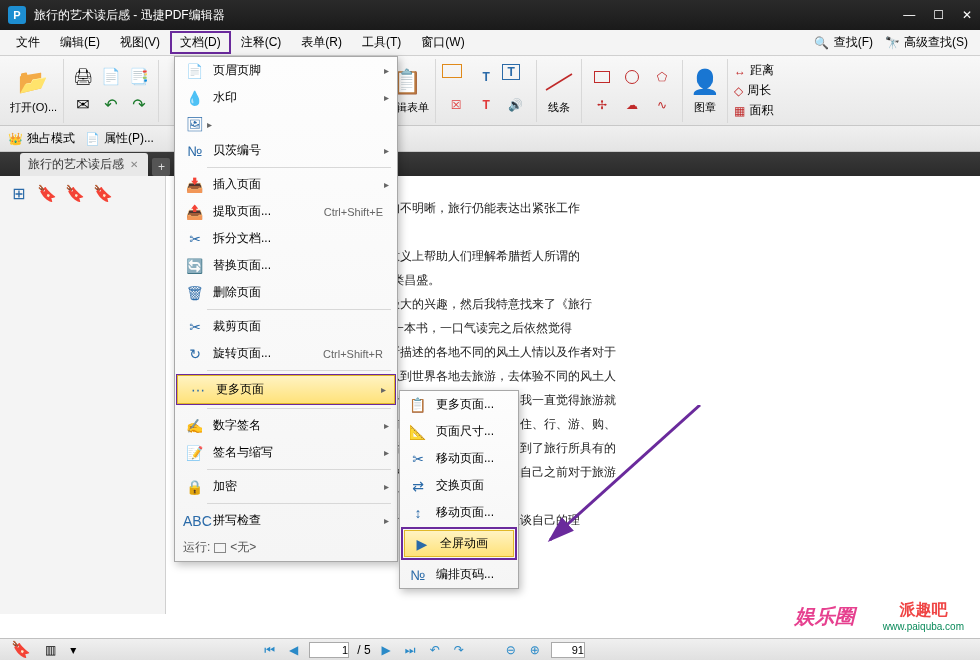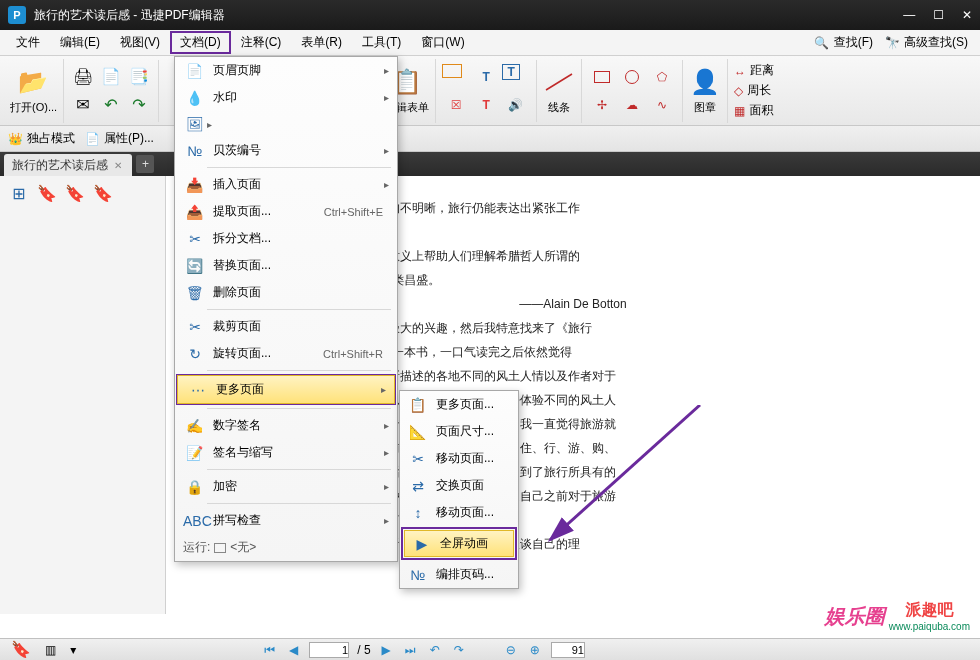"旅行的艺术读后感" .tabstrip { align-items: center -> flex-end; padding: 0 4px -> 0 20px }
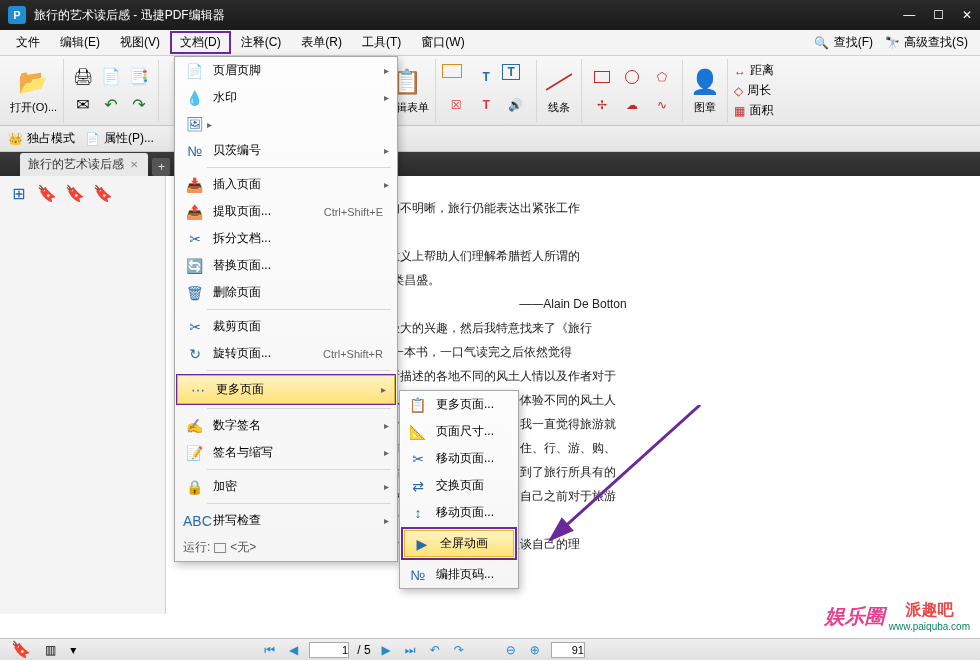"——Alain De Botton" p { html: <p>——Alain De Botton</p> -> none }
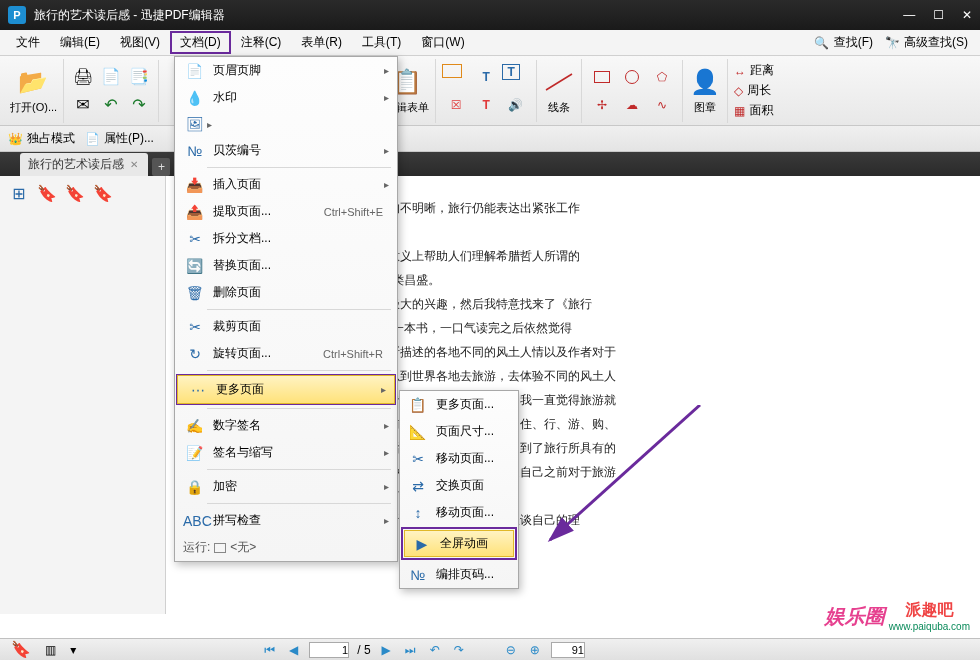"娱乐圈" .wm { gap: 4px -> 28px; right: 10px -> 16px }
